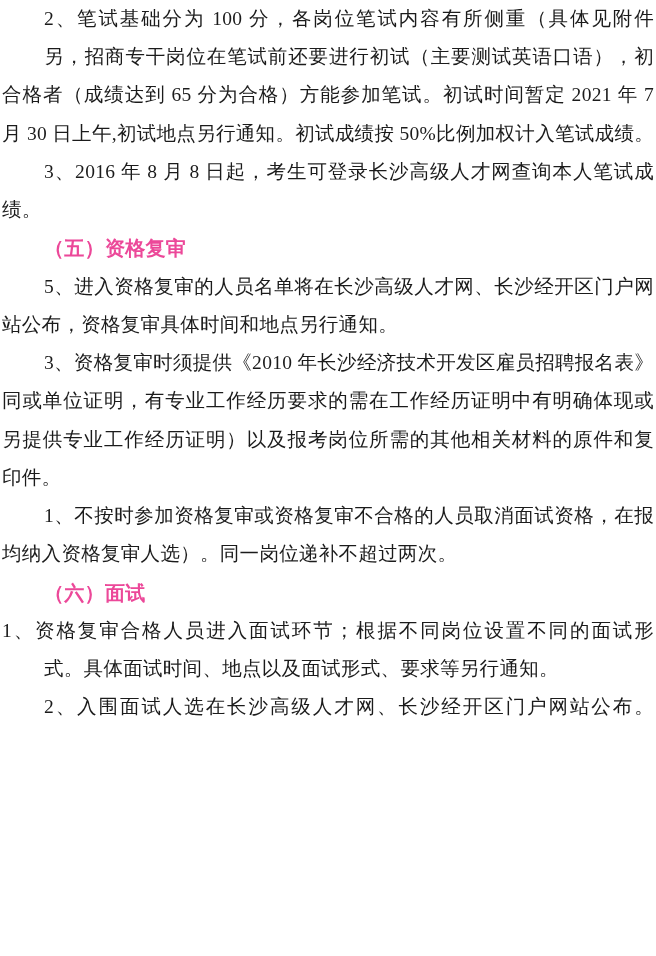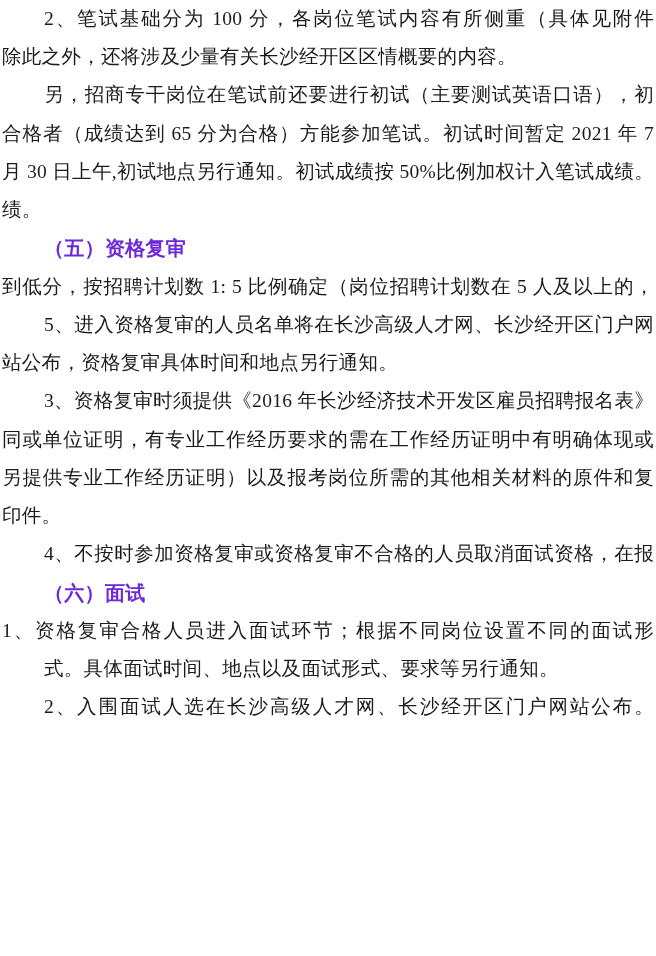"除此之外，还将涉及少量有关长沙经开区区情概要的内容。" div.line { html: <div>除此之外，还将涉及少量有关长沙经开区区情概要的内容。</div> -> none }
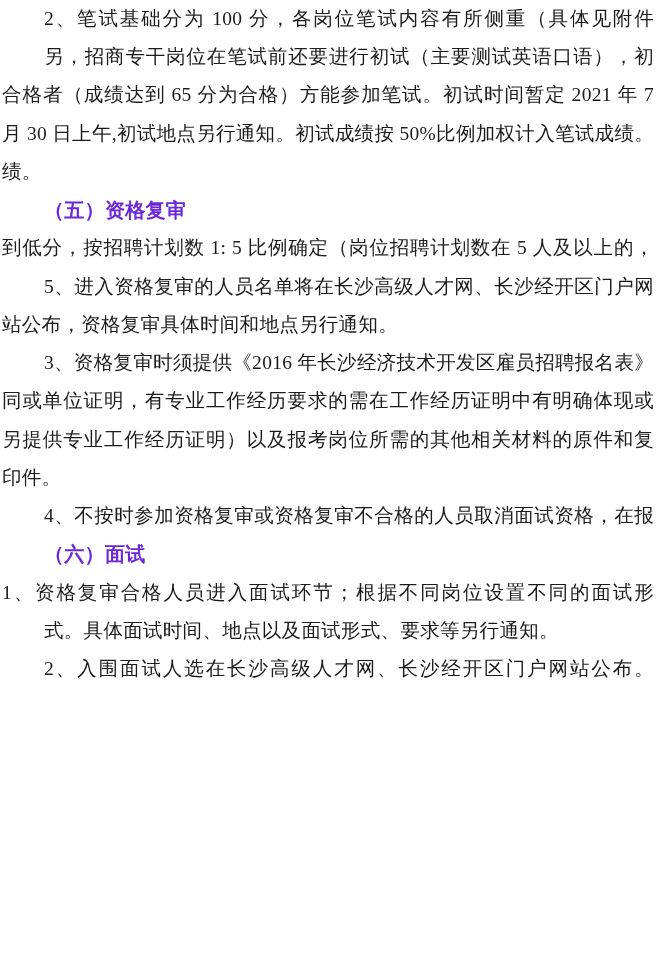"3、2016 年 8 月 8" div.line { html: none -> <div>3、2016 年 8 月 8 日起，考生可登录长沙高级人才网查询本人笔试成</div> }
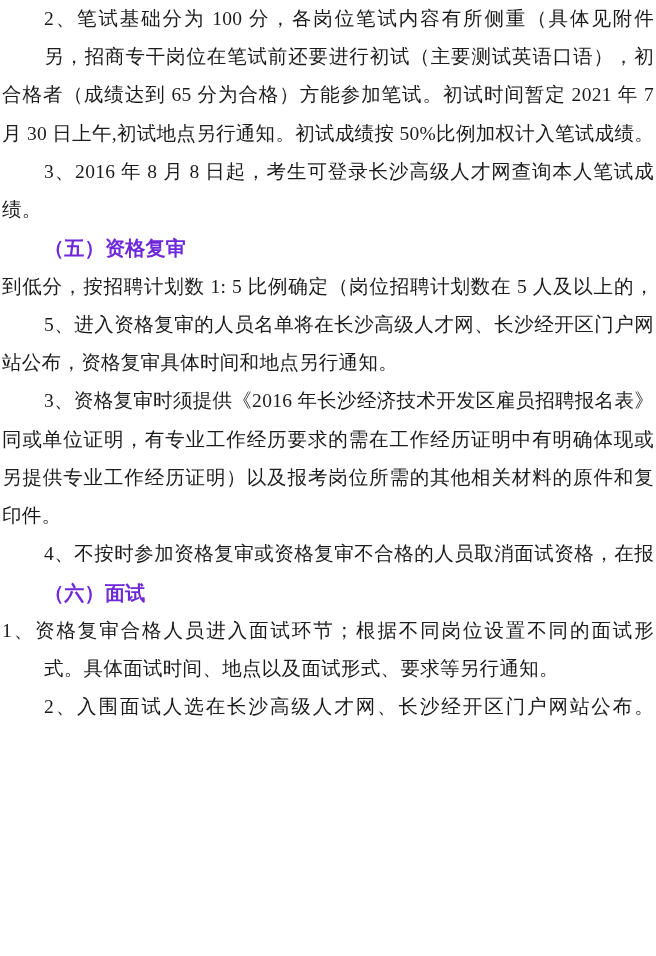"（五）资格复审" .line.heading { color: #6d28d9 -> #ec4899 }
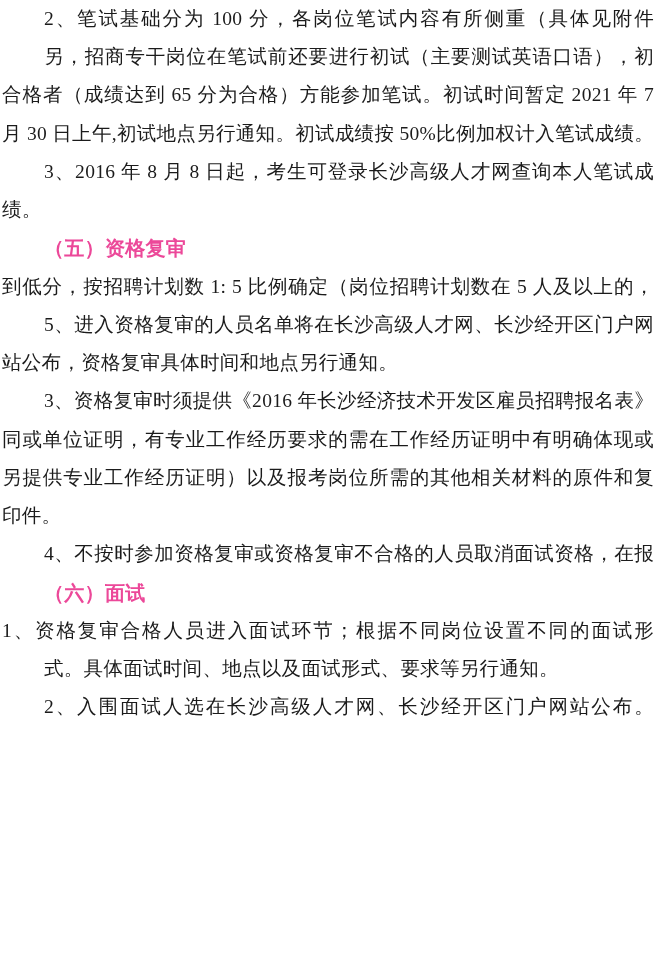"到低分，按招聘计划数 1: 5 比例确定（岗位招聘计划数在 5" div.line { html: <div>到低分，按招聘计划数 1: 5 比例确定（岗位招聘计划数在 5 人及以上的，</div> -> none }
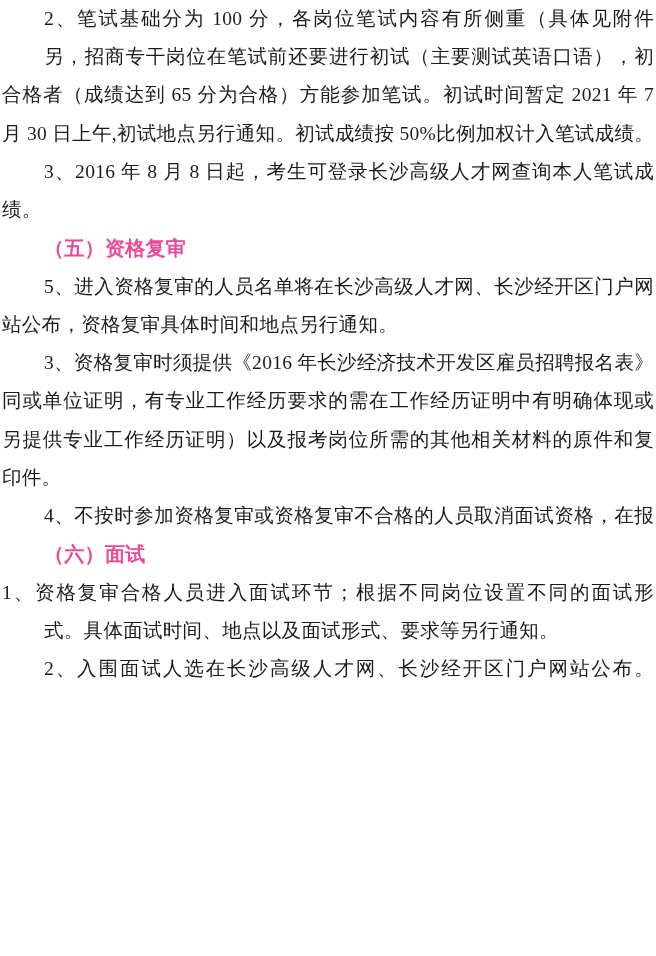"3、资格复审时须提供《2016 年长沙经济技术开发区雇员招聘报名表》" div.line { text: 2016 -> 2010 }
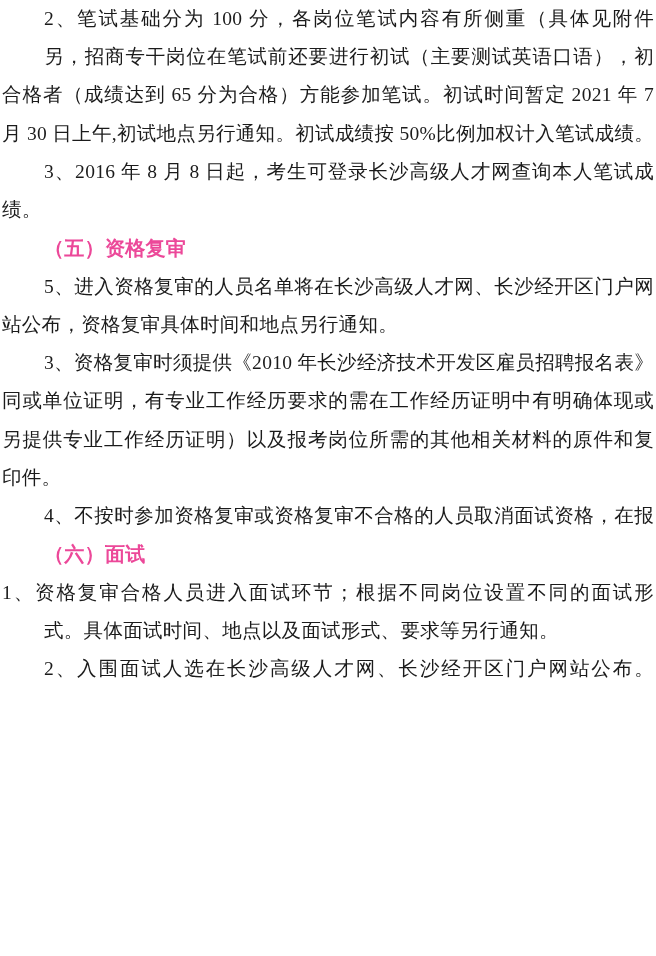"4、不按时参加资格复审或资格复审不合格的人员取消面试资格，在报" div.line { text: 4 -> 1 }
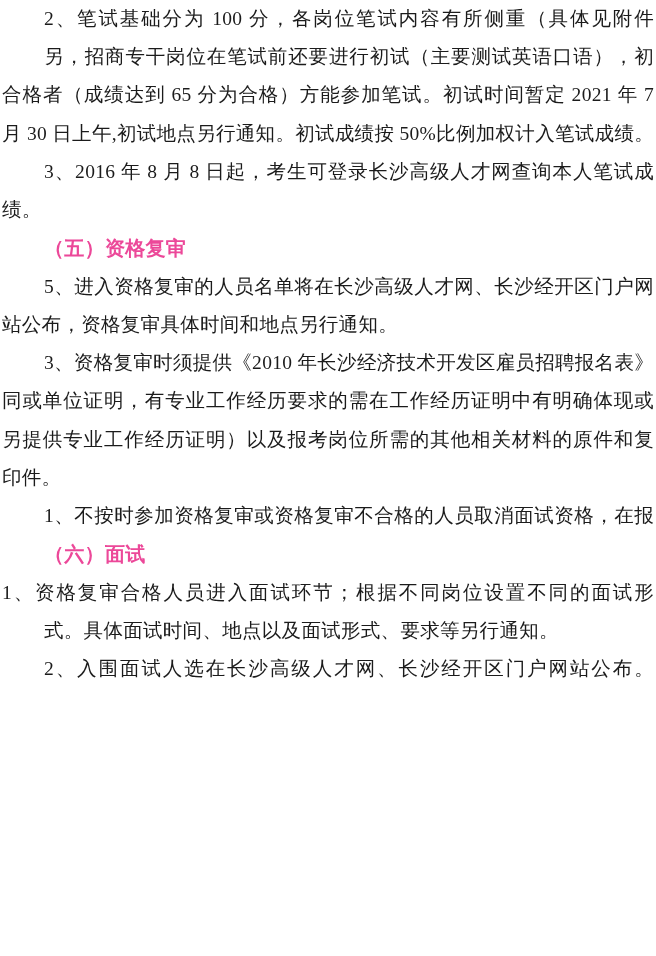"均纳入资格复审人选）。同一岗位递补不超过两次。" div.line { html: none -> <div>均纳入资格复审人选）。同一岗位递补不超过两次。</div> }
